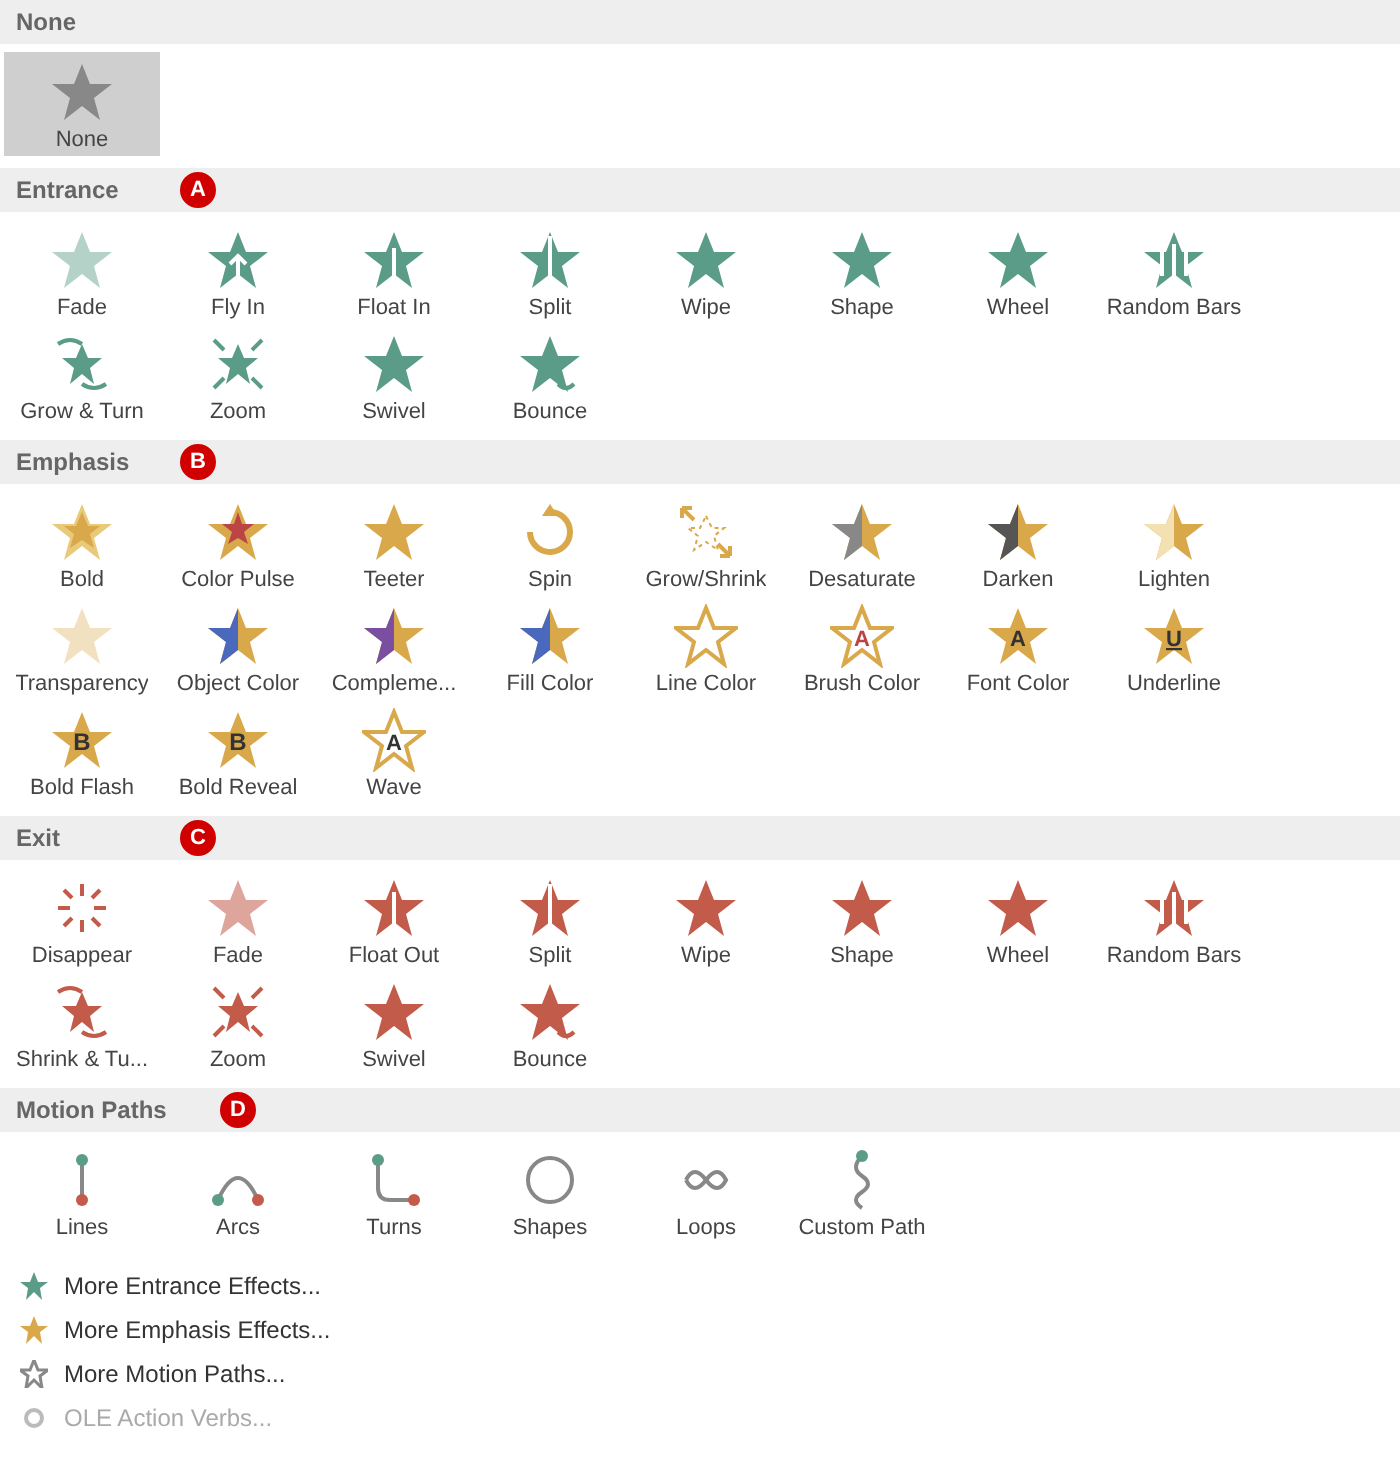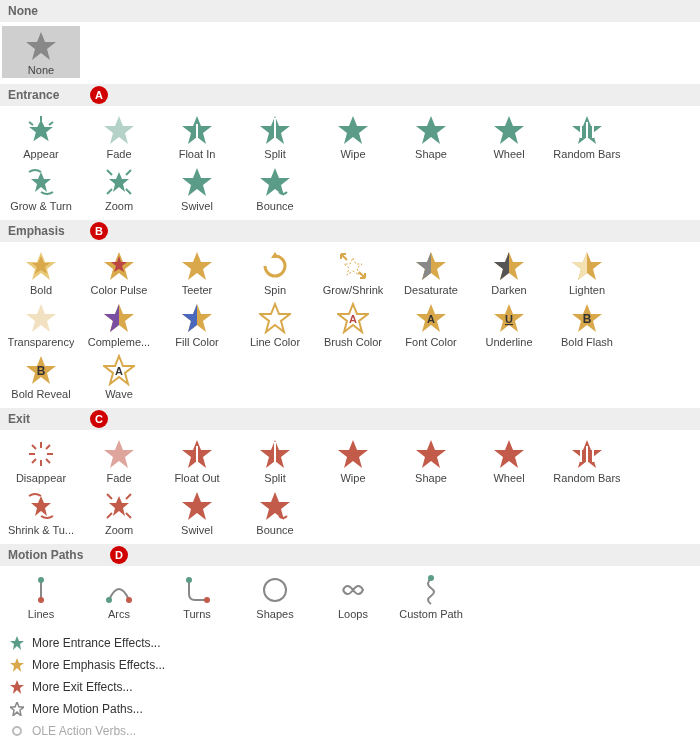"Appear" div.item { html: <div> <svg> <g> <polygon></polygon> <line></line> <line></line> <line></line> </g> </svg> <span>Appear</span> </div> -> none }
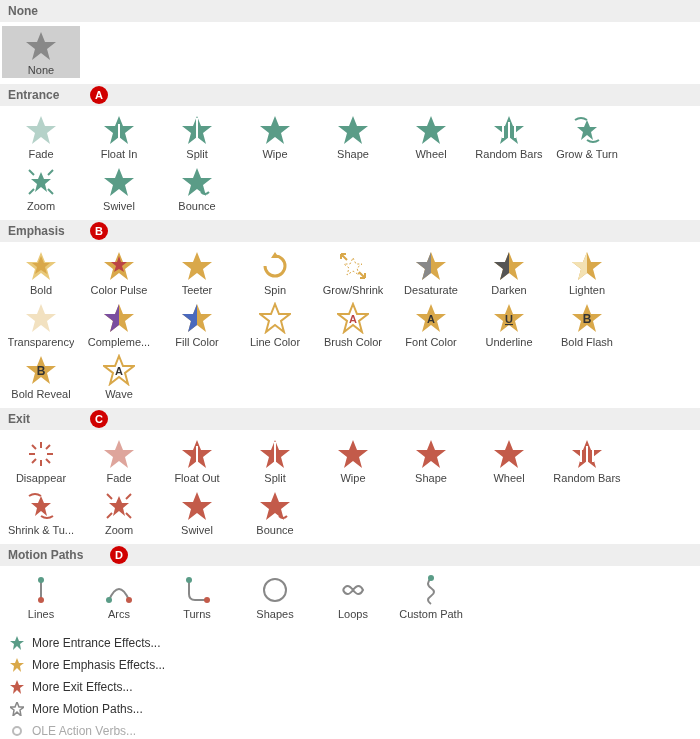"Fly In" div.item { html: none -> <div> <svg> <polygon></polygon> <path></path> </svg> <span>Fly In</span> </div> }
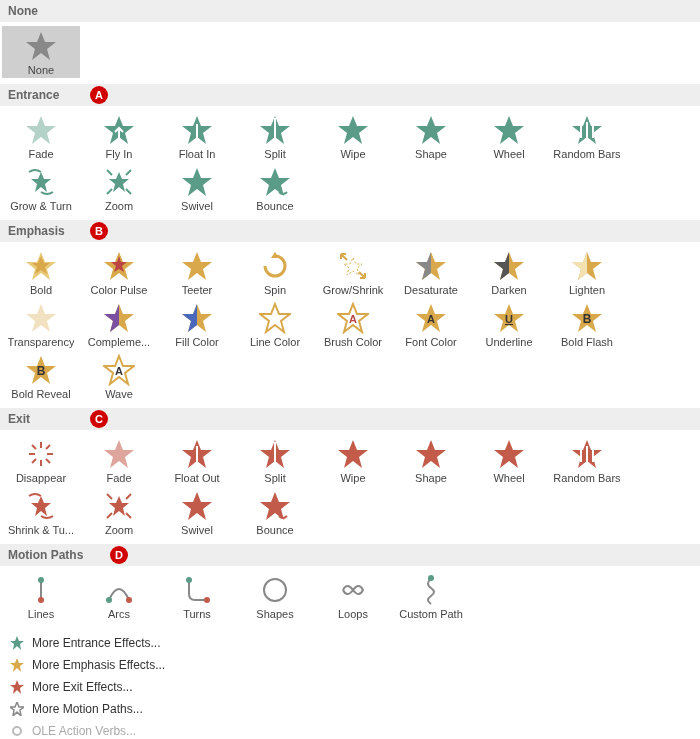"Object Color" div.item { html: none -> <div> <svg> <polygon></polygon> <polygon></polygon> </svg> <span>Object Color</span> </div> }
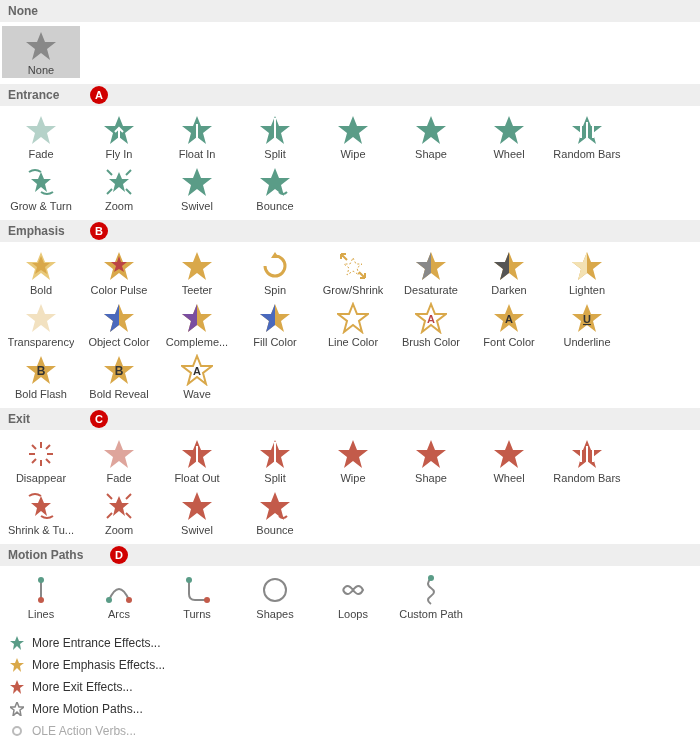"More Exit Effects..." div.more-row { html: <div> <svg> <polygon></polygon> </svg> <span>More Exit Effects...</span> </div> -> none }
